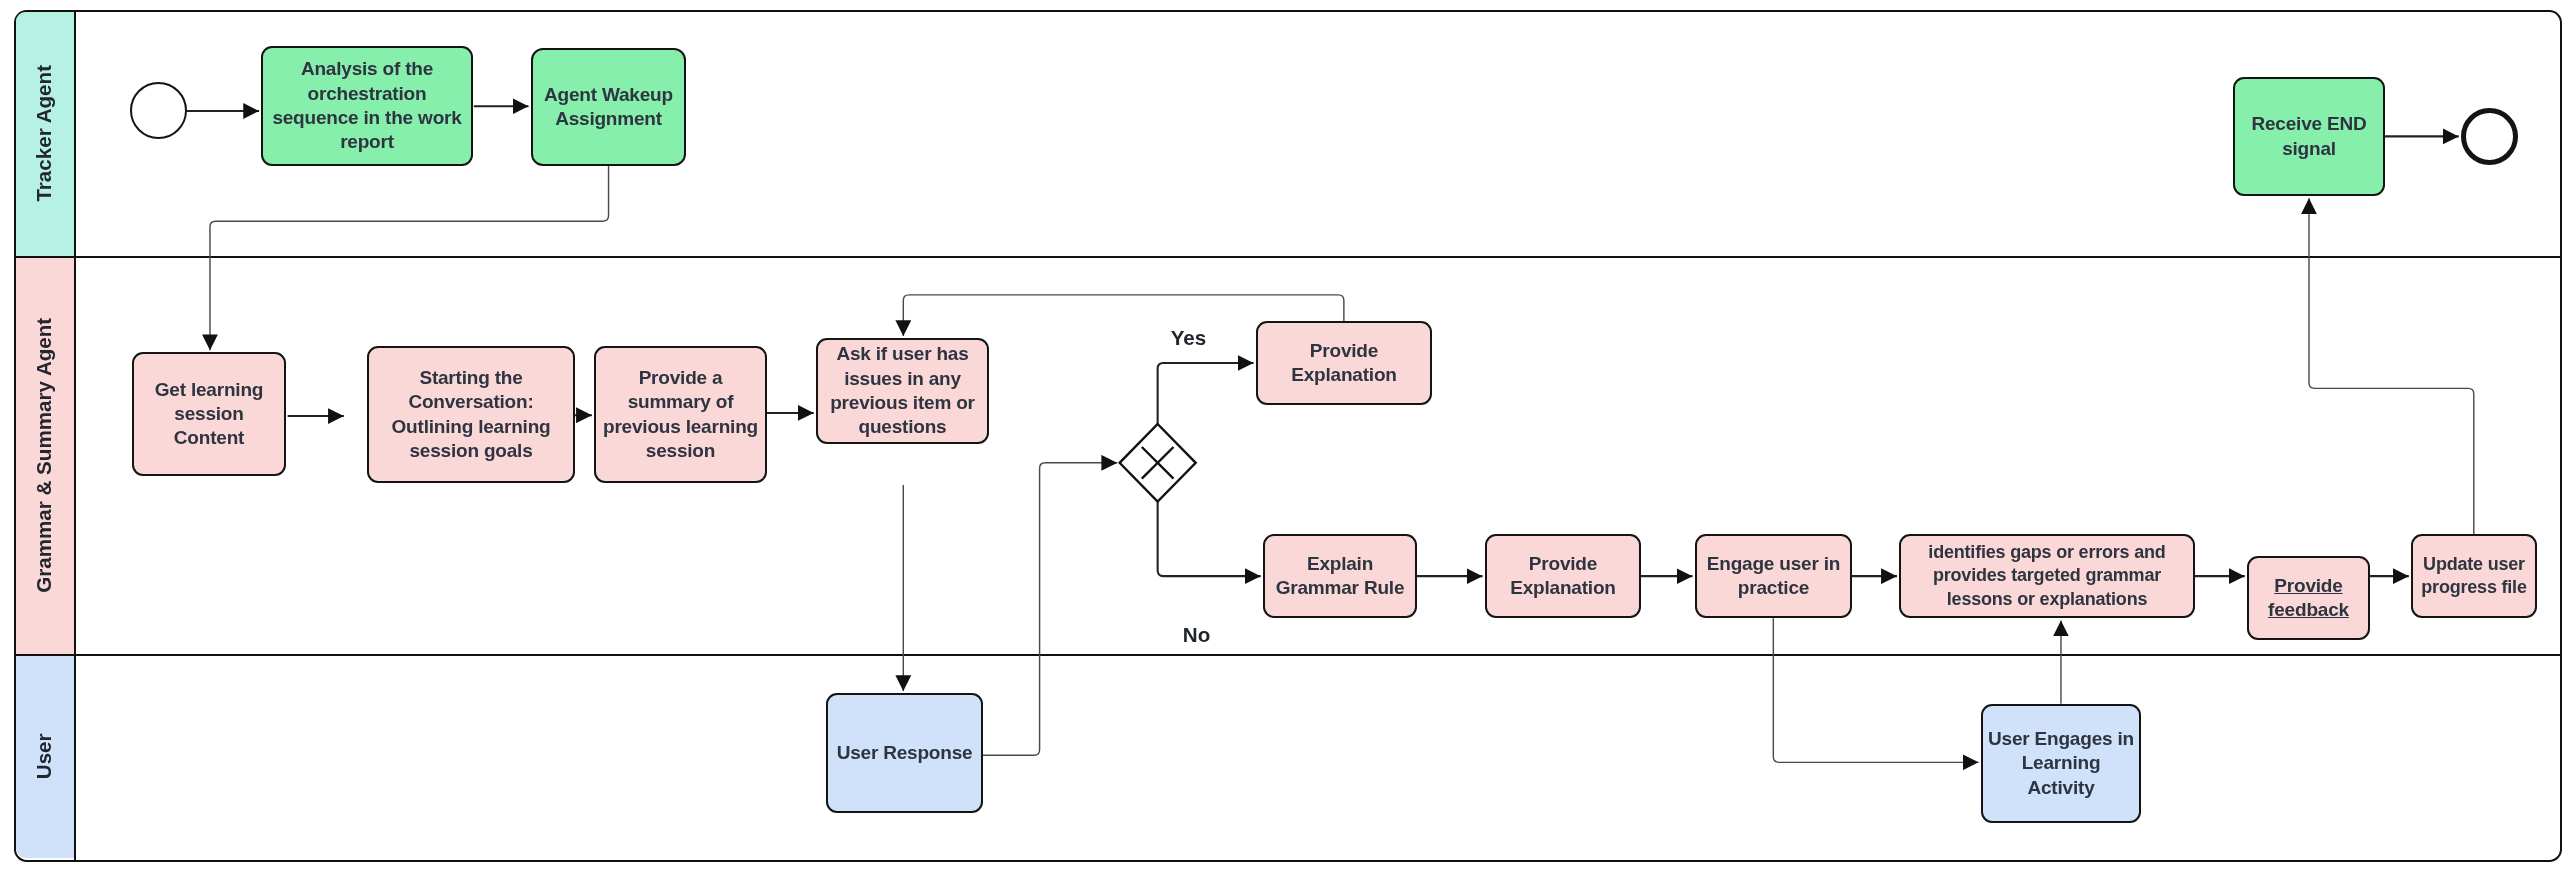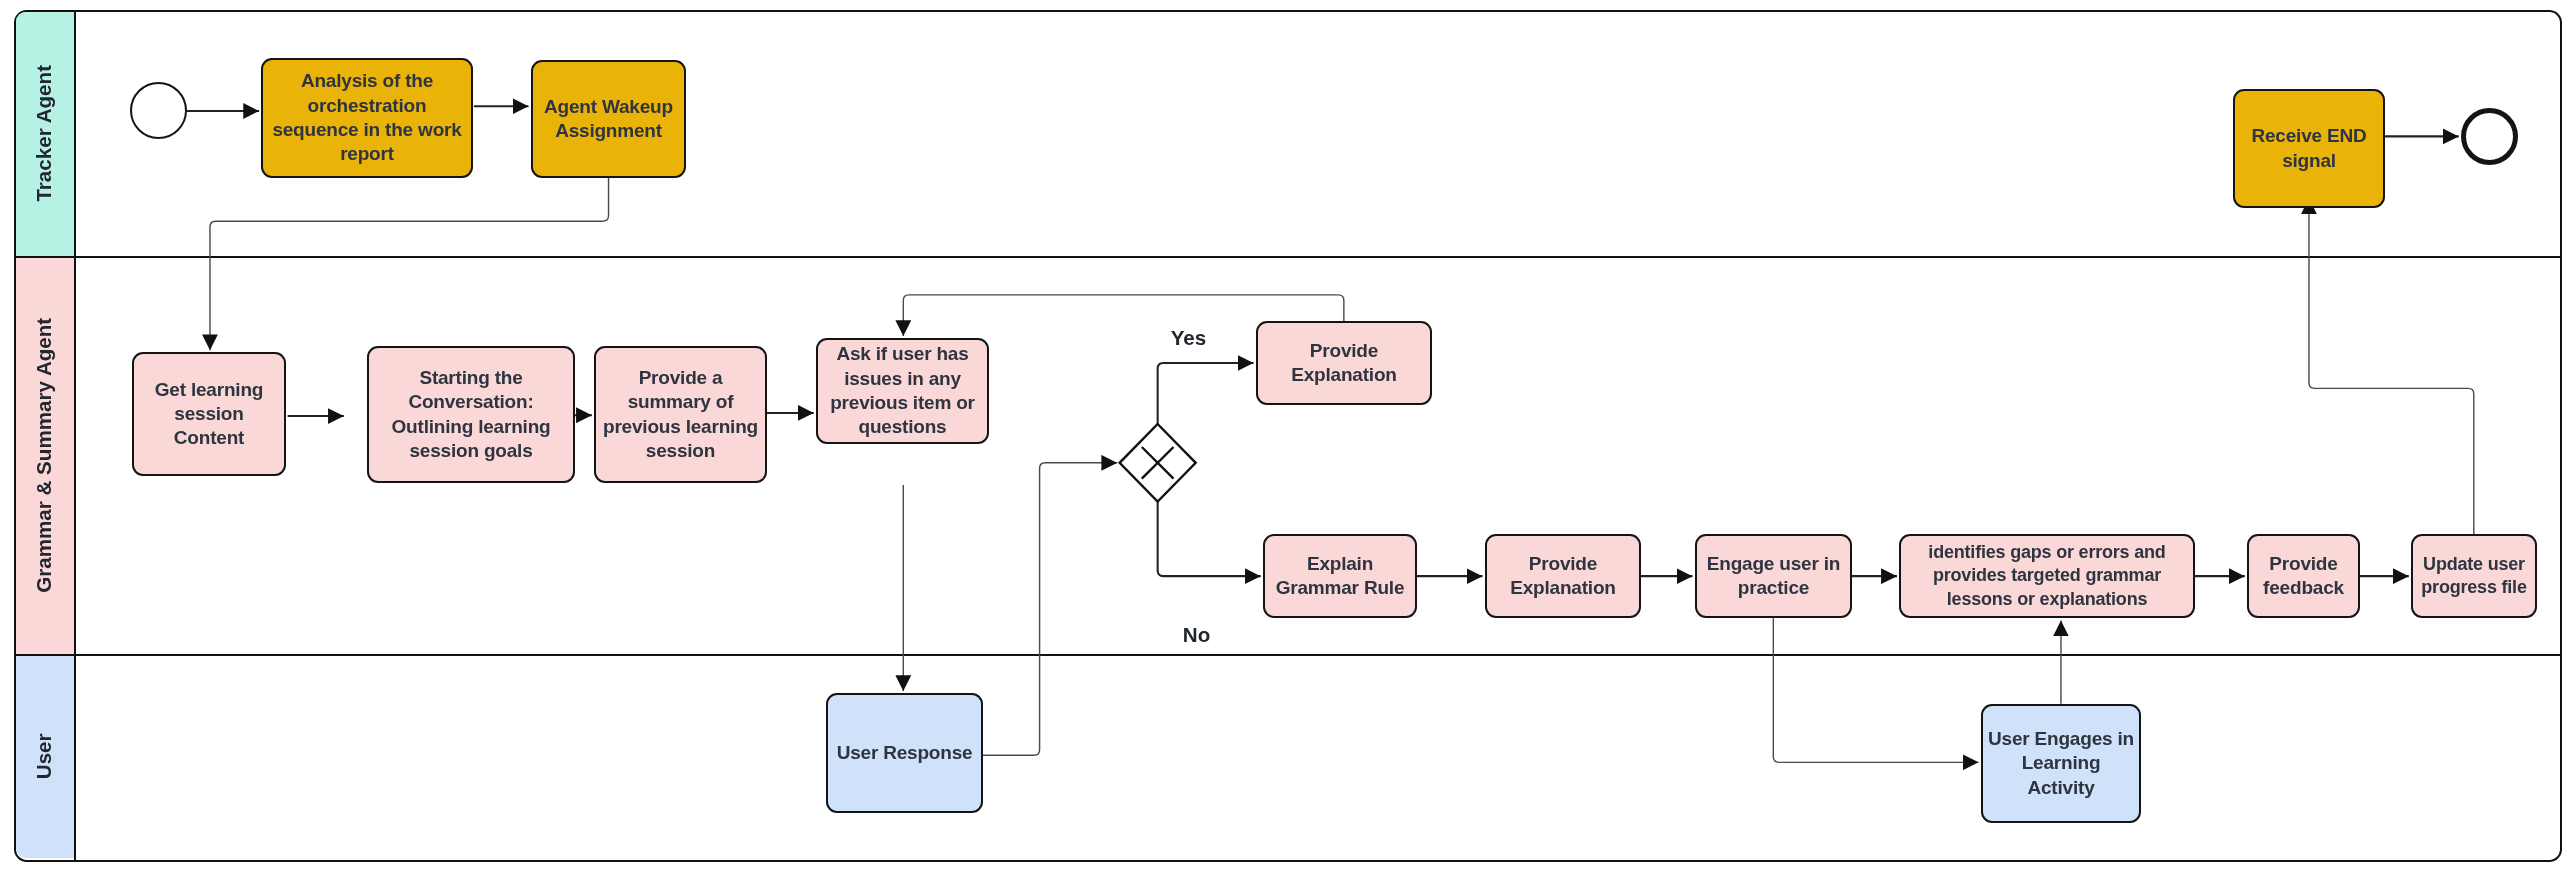"Analysis of the orchestration sequence" .node.teal { background: #eab308 -> #86efac; margin-top: 12px -> none }
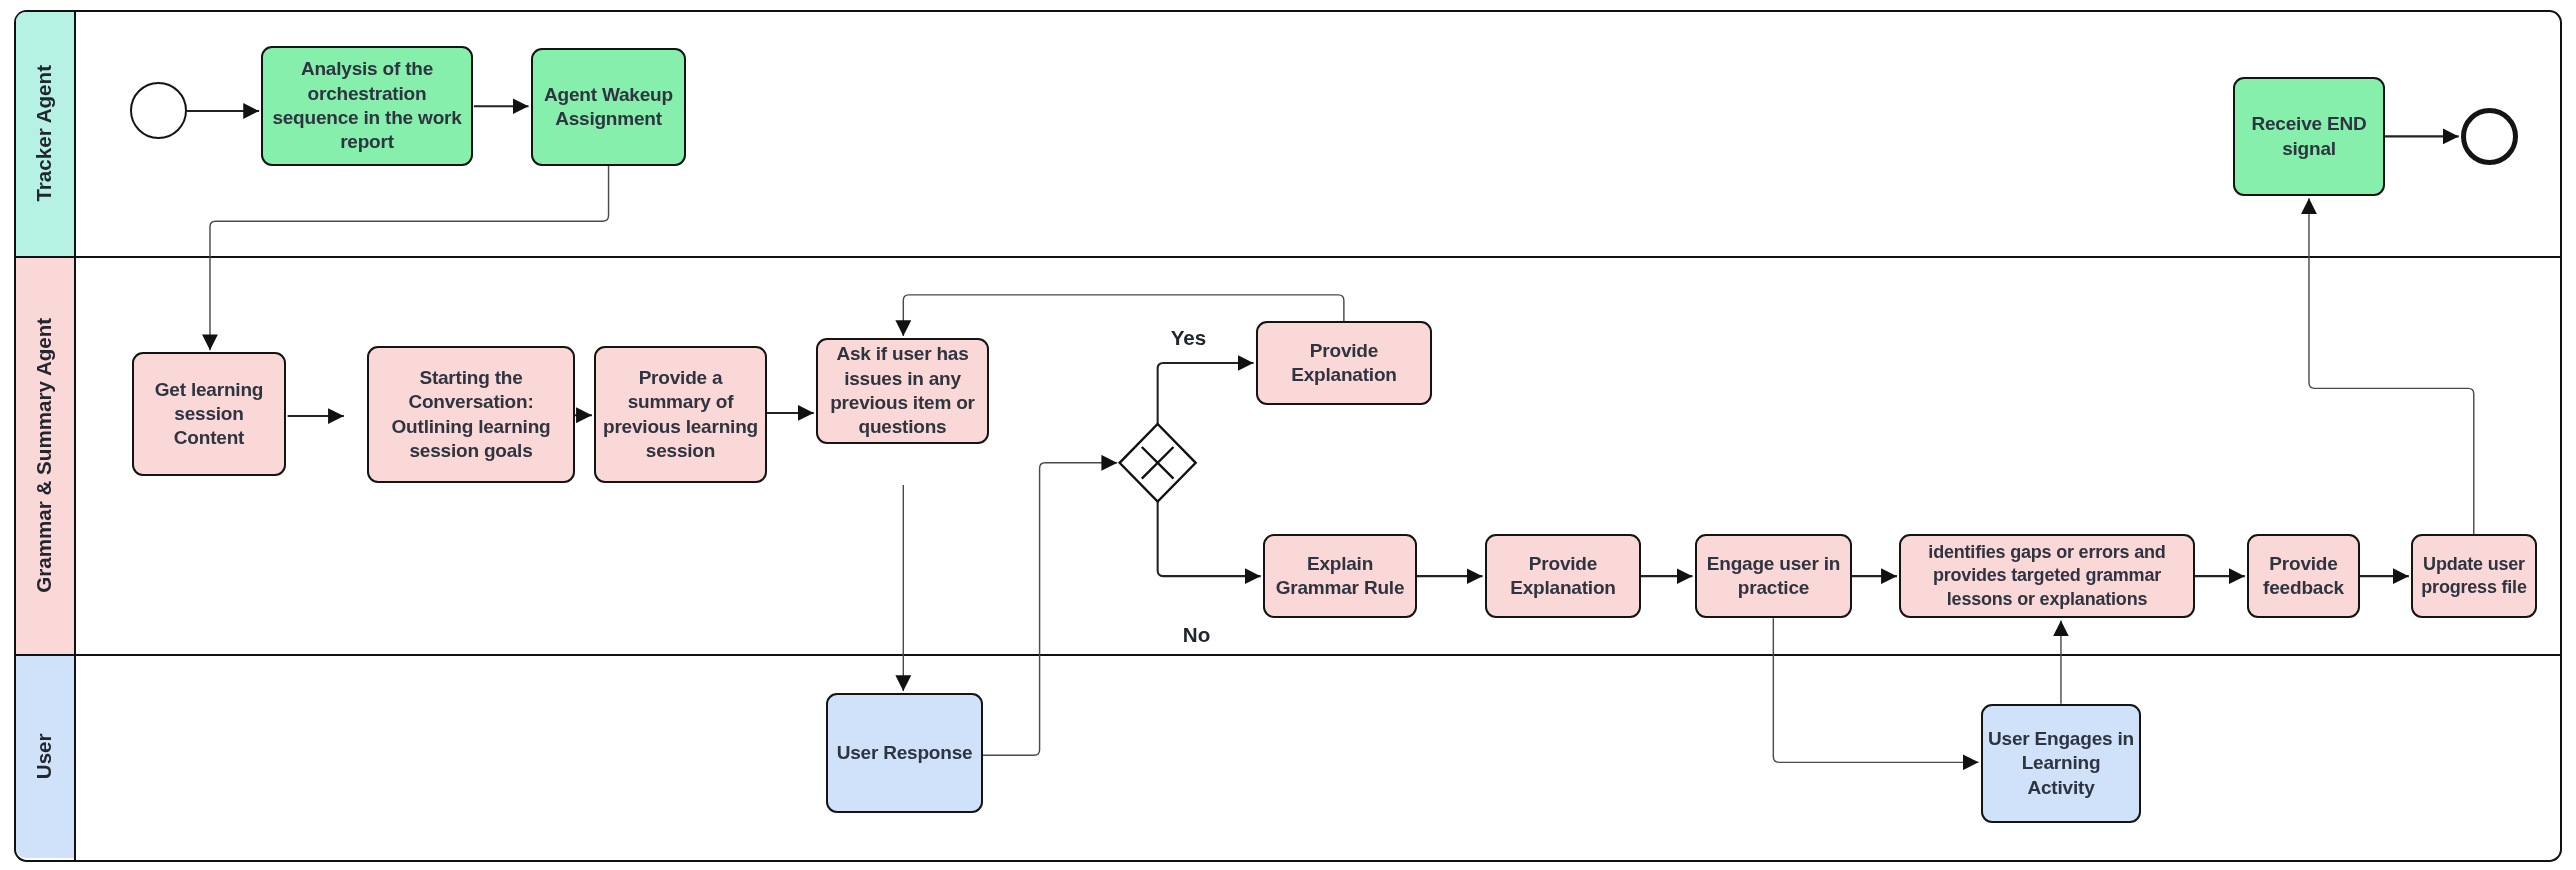"Agent Wakeup Assignment" div.node { border-radius: none -> 12px }
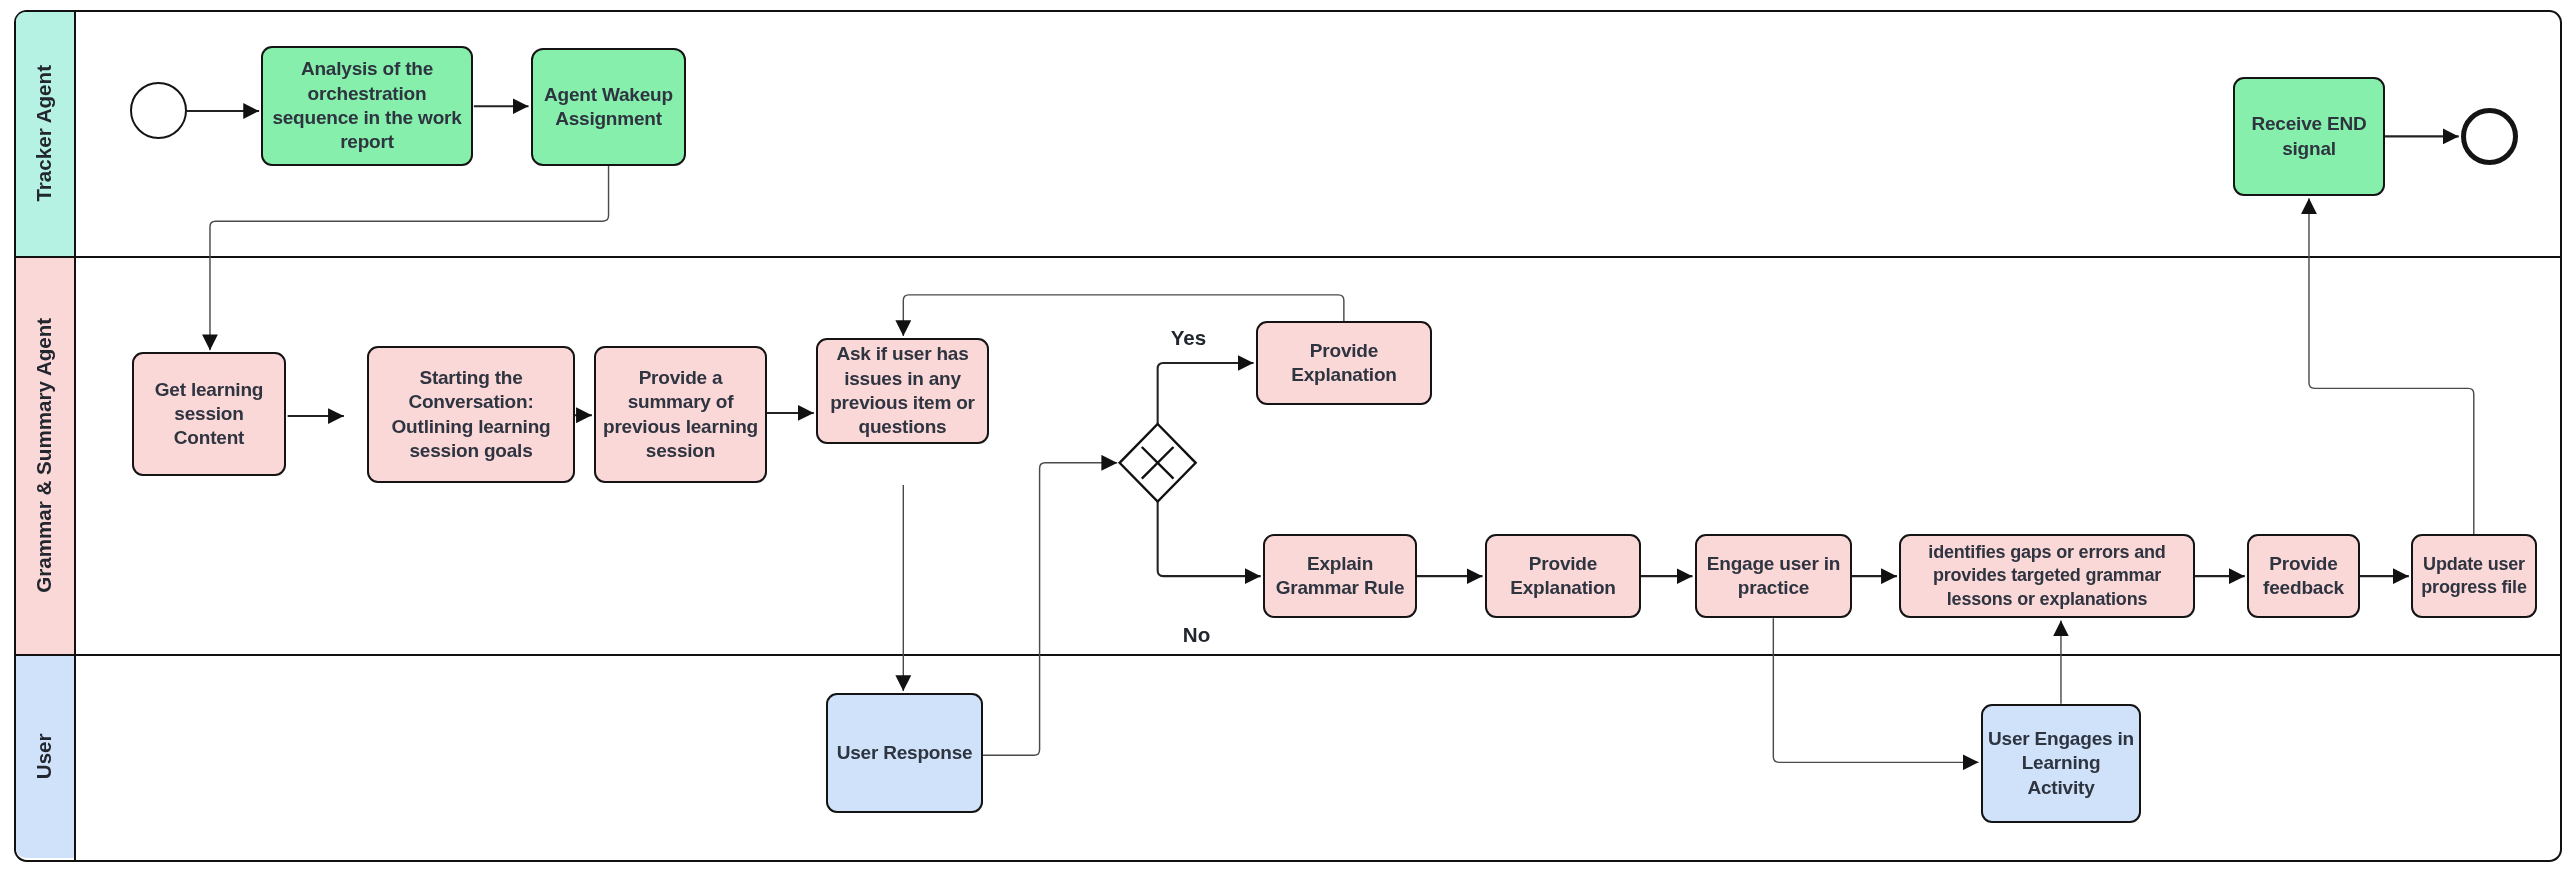"Provide feedback" div.node { text-decoration: none -> underline; top: 534px -> 556px; width: 113px -> 123px }
